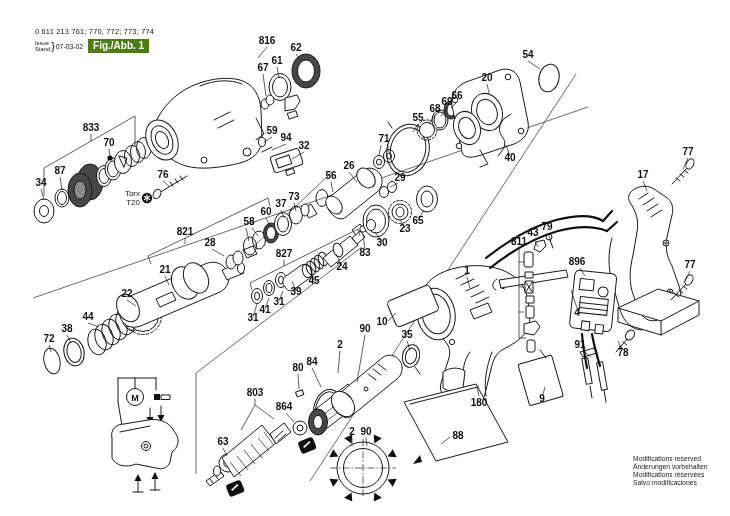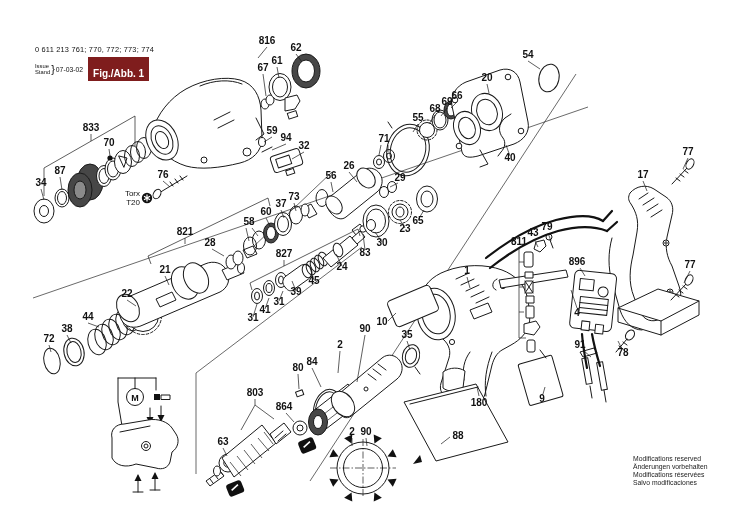"0 611 213 761; 770," .header { margin-top: 18px -> none }
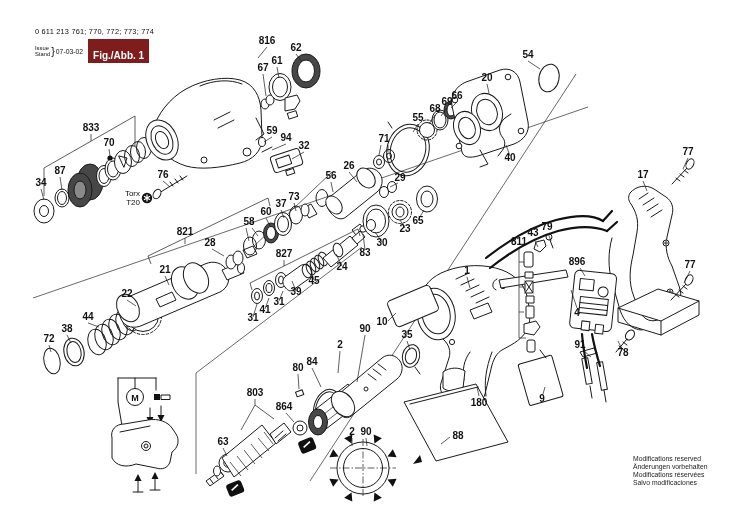"Fig./Abb. 1" .figbox { background: #7f1d1d -> #4d7c0f; padding: 11px 5px 2px 5px -> 1px 5px 2px 5px }
